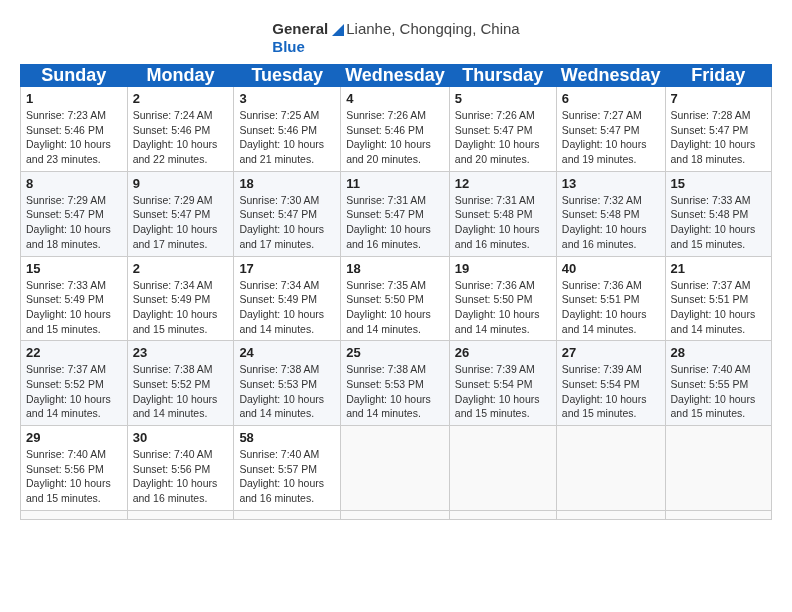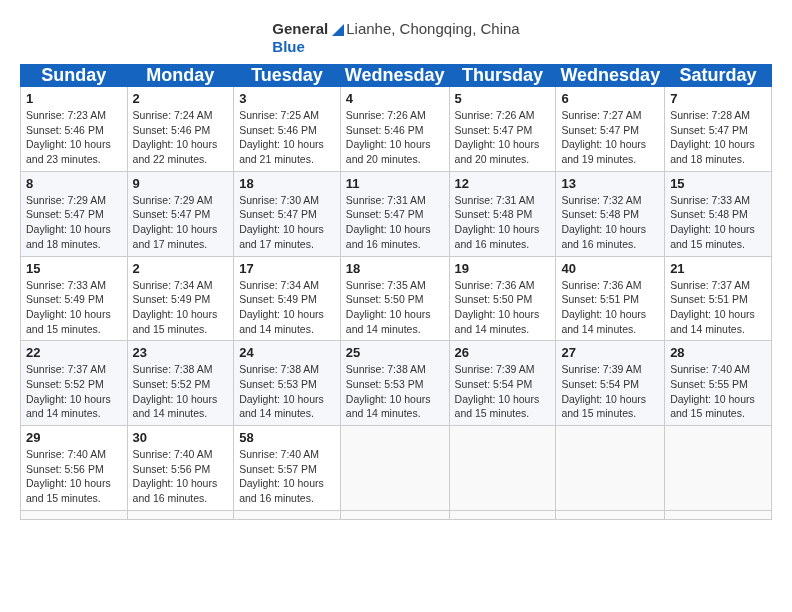"Saturday" th { text: Saturday -> Friday }
